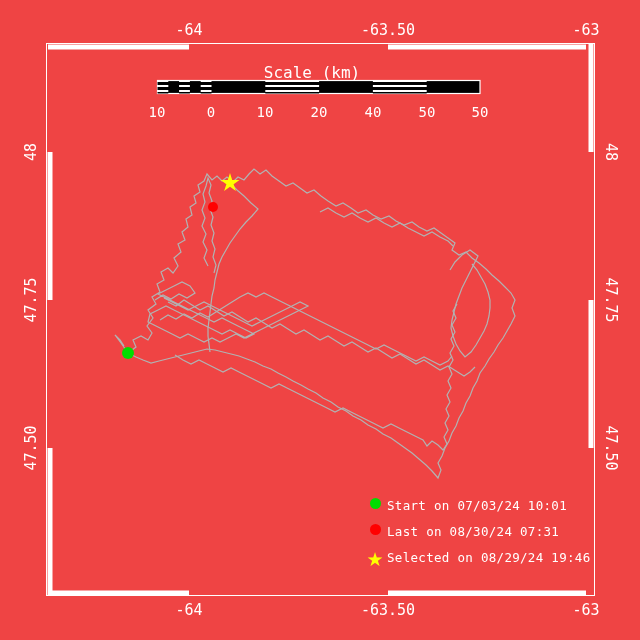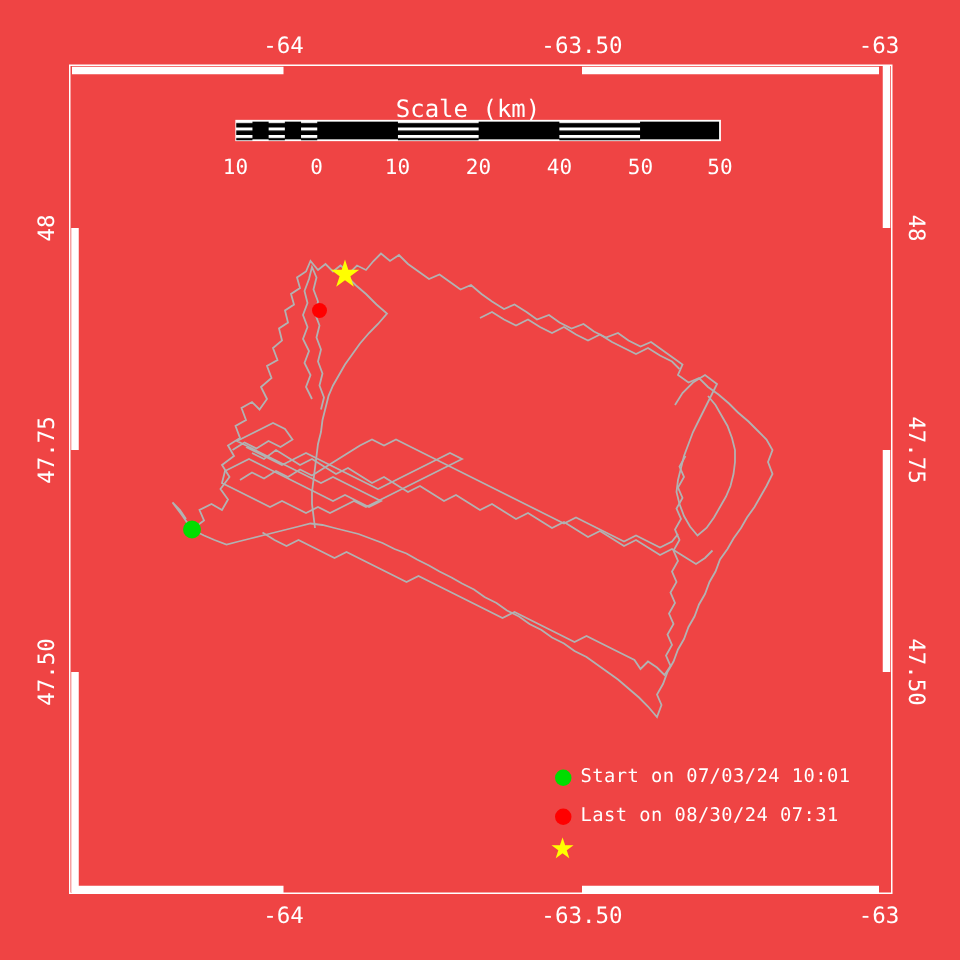"Start on 07/03/24 10:01" .legend-row { align-items: flex-end -> flex-start }
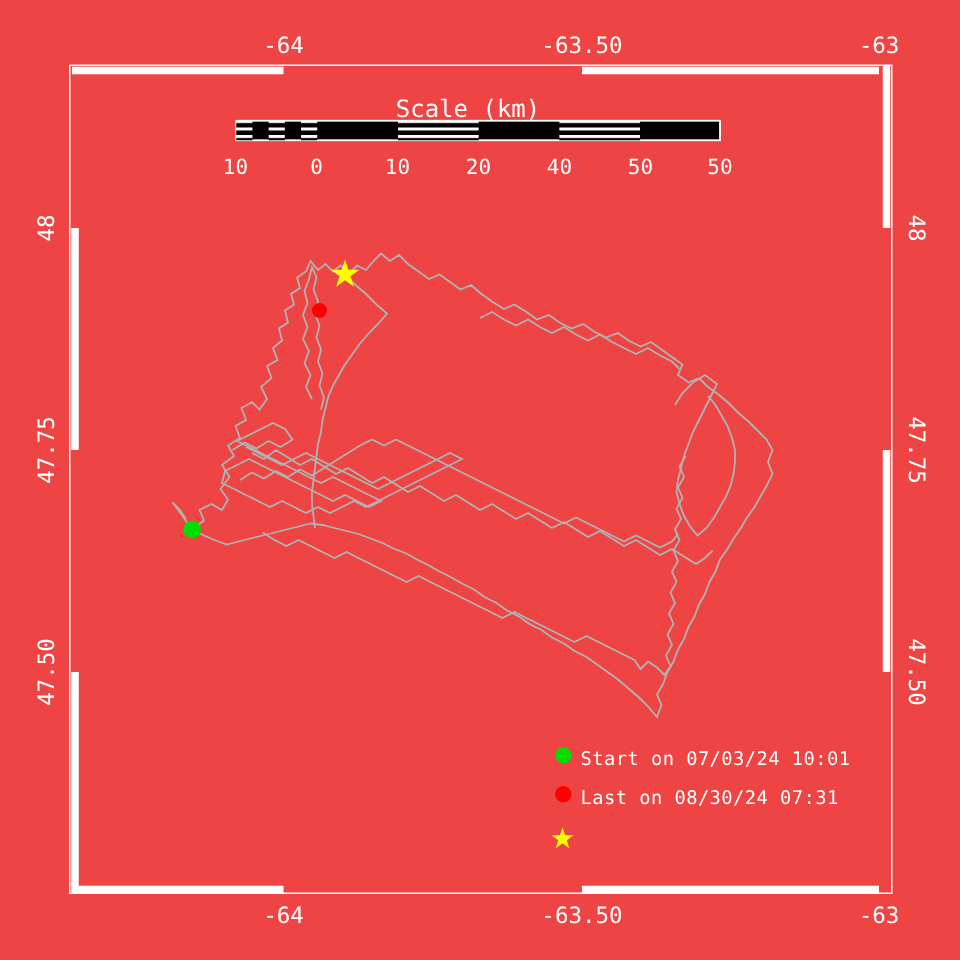"Selected on 08/29/24 19:46" span.legend-label { html: none -> <span>Selected on 08/29/24 19:46</span> }
